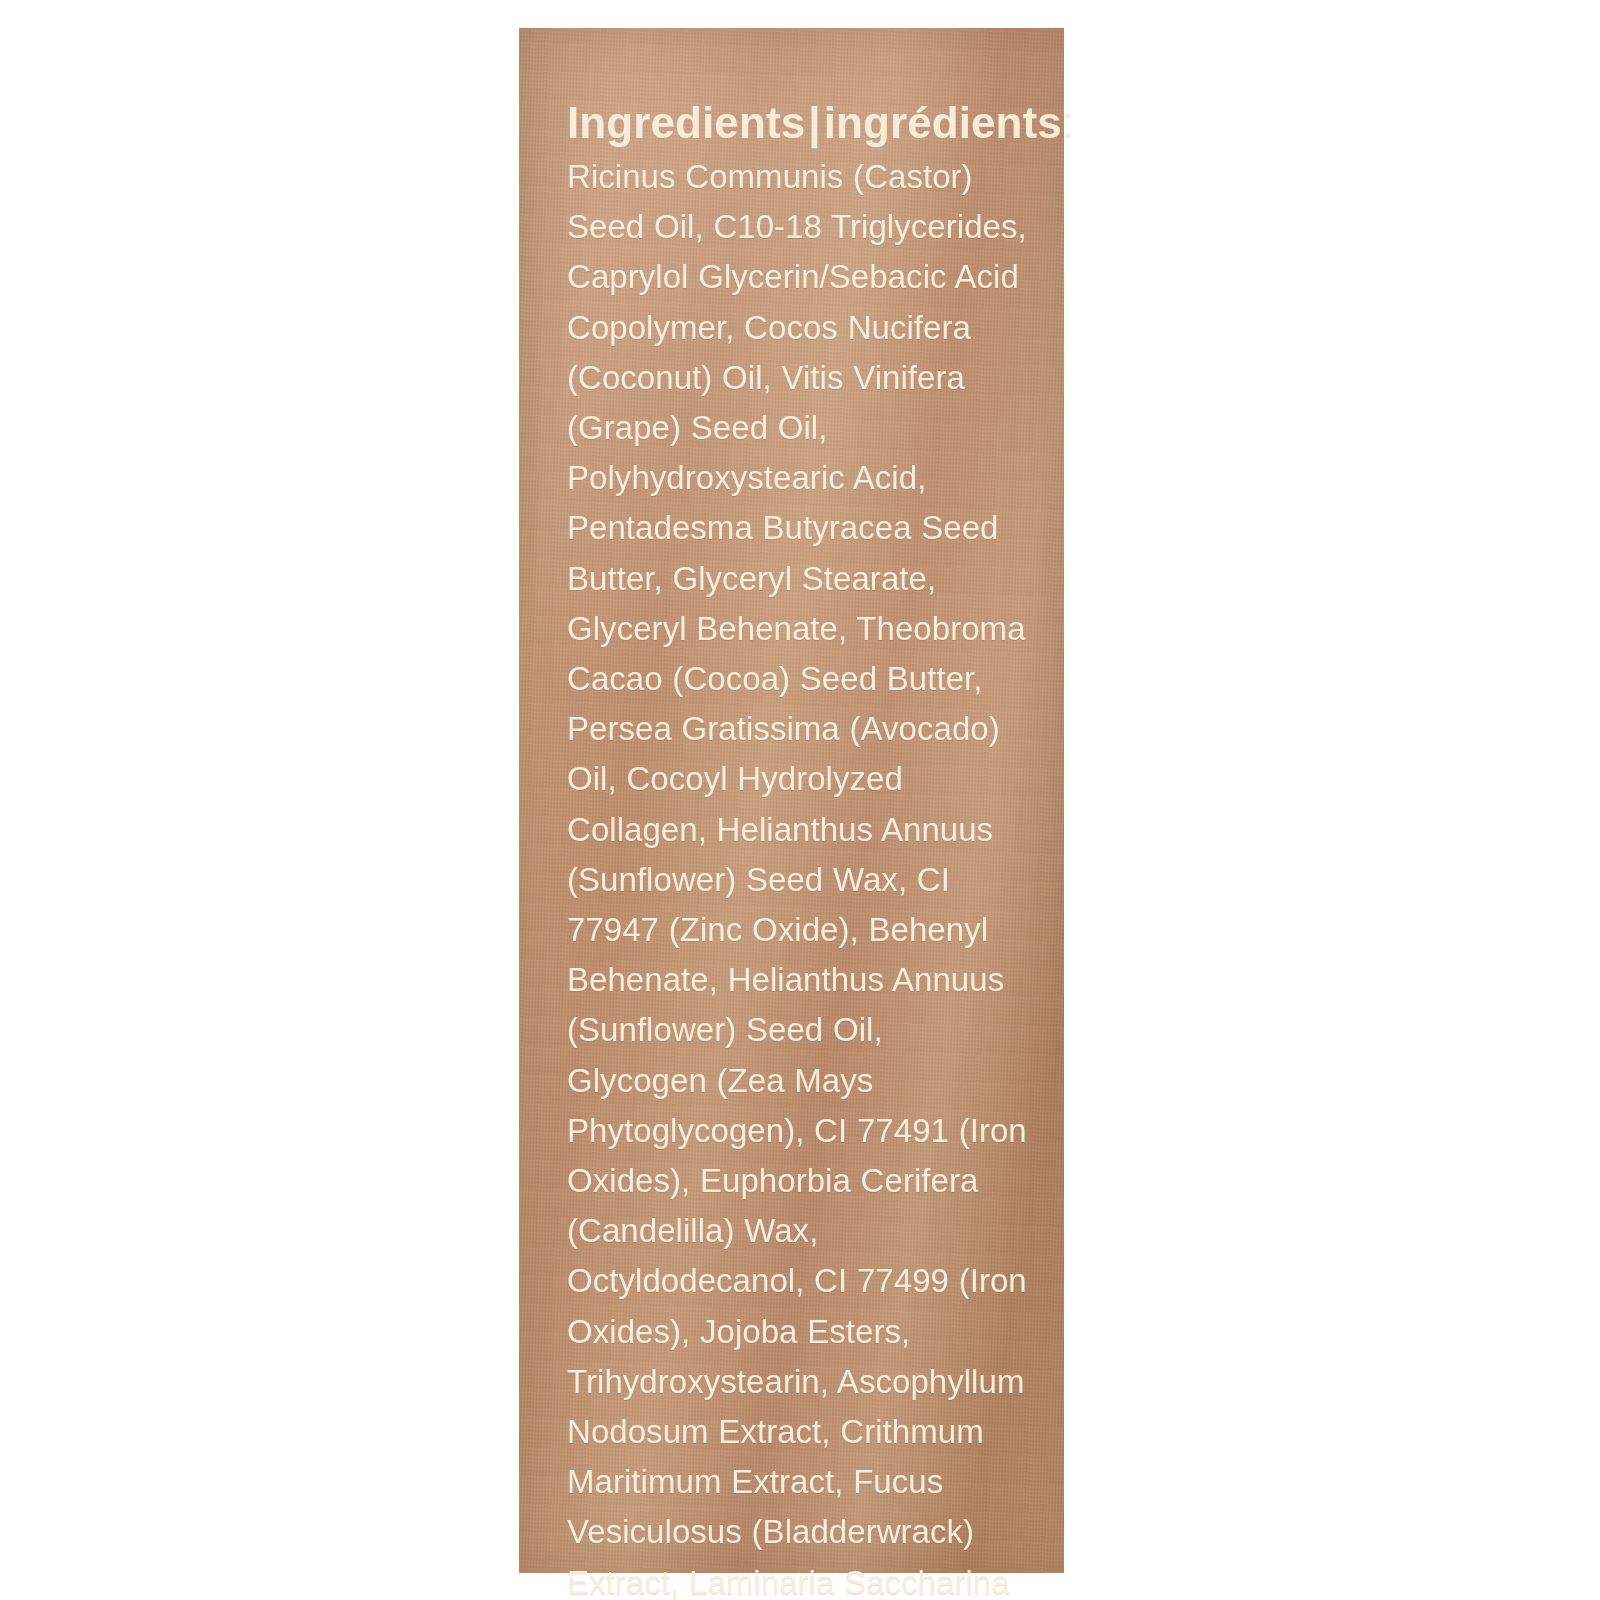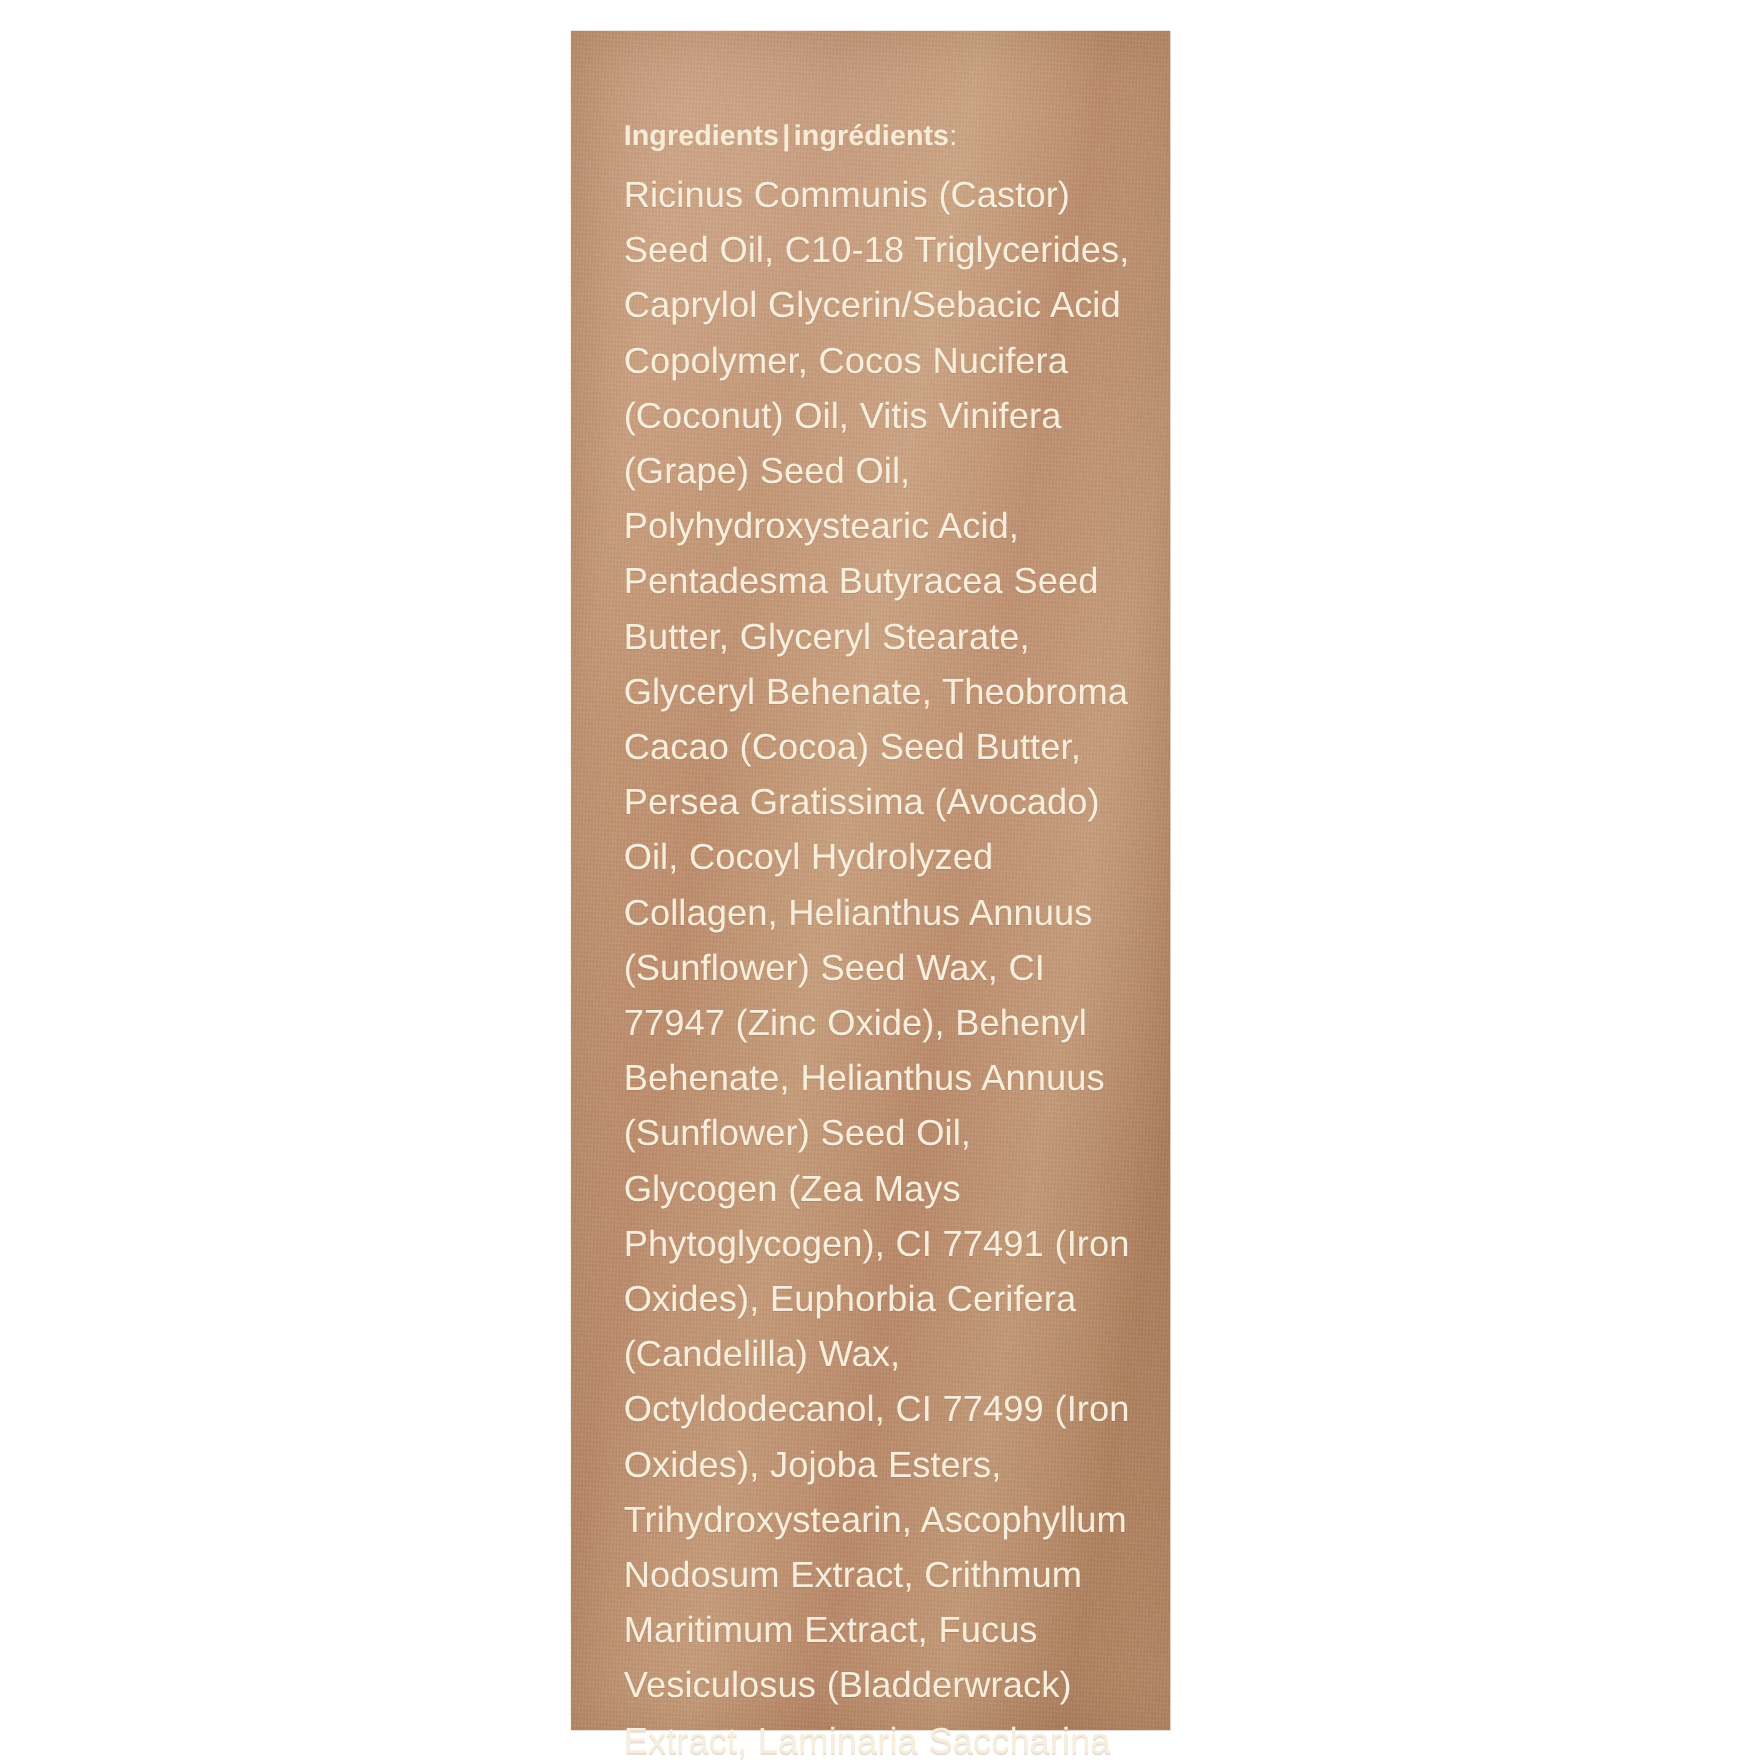"Ingredients|ingrédients:" .heading-line { font-size: 26px -> 44px }
